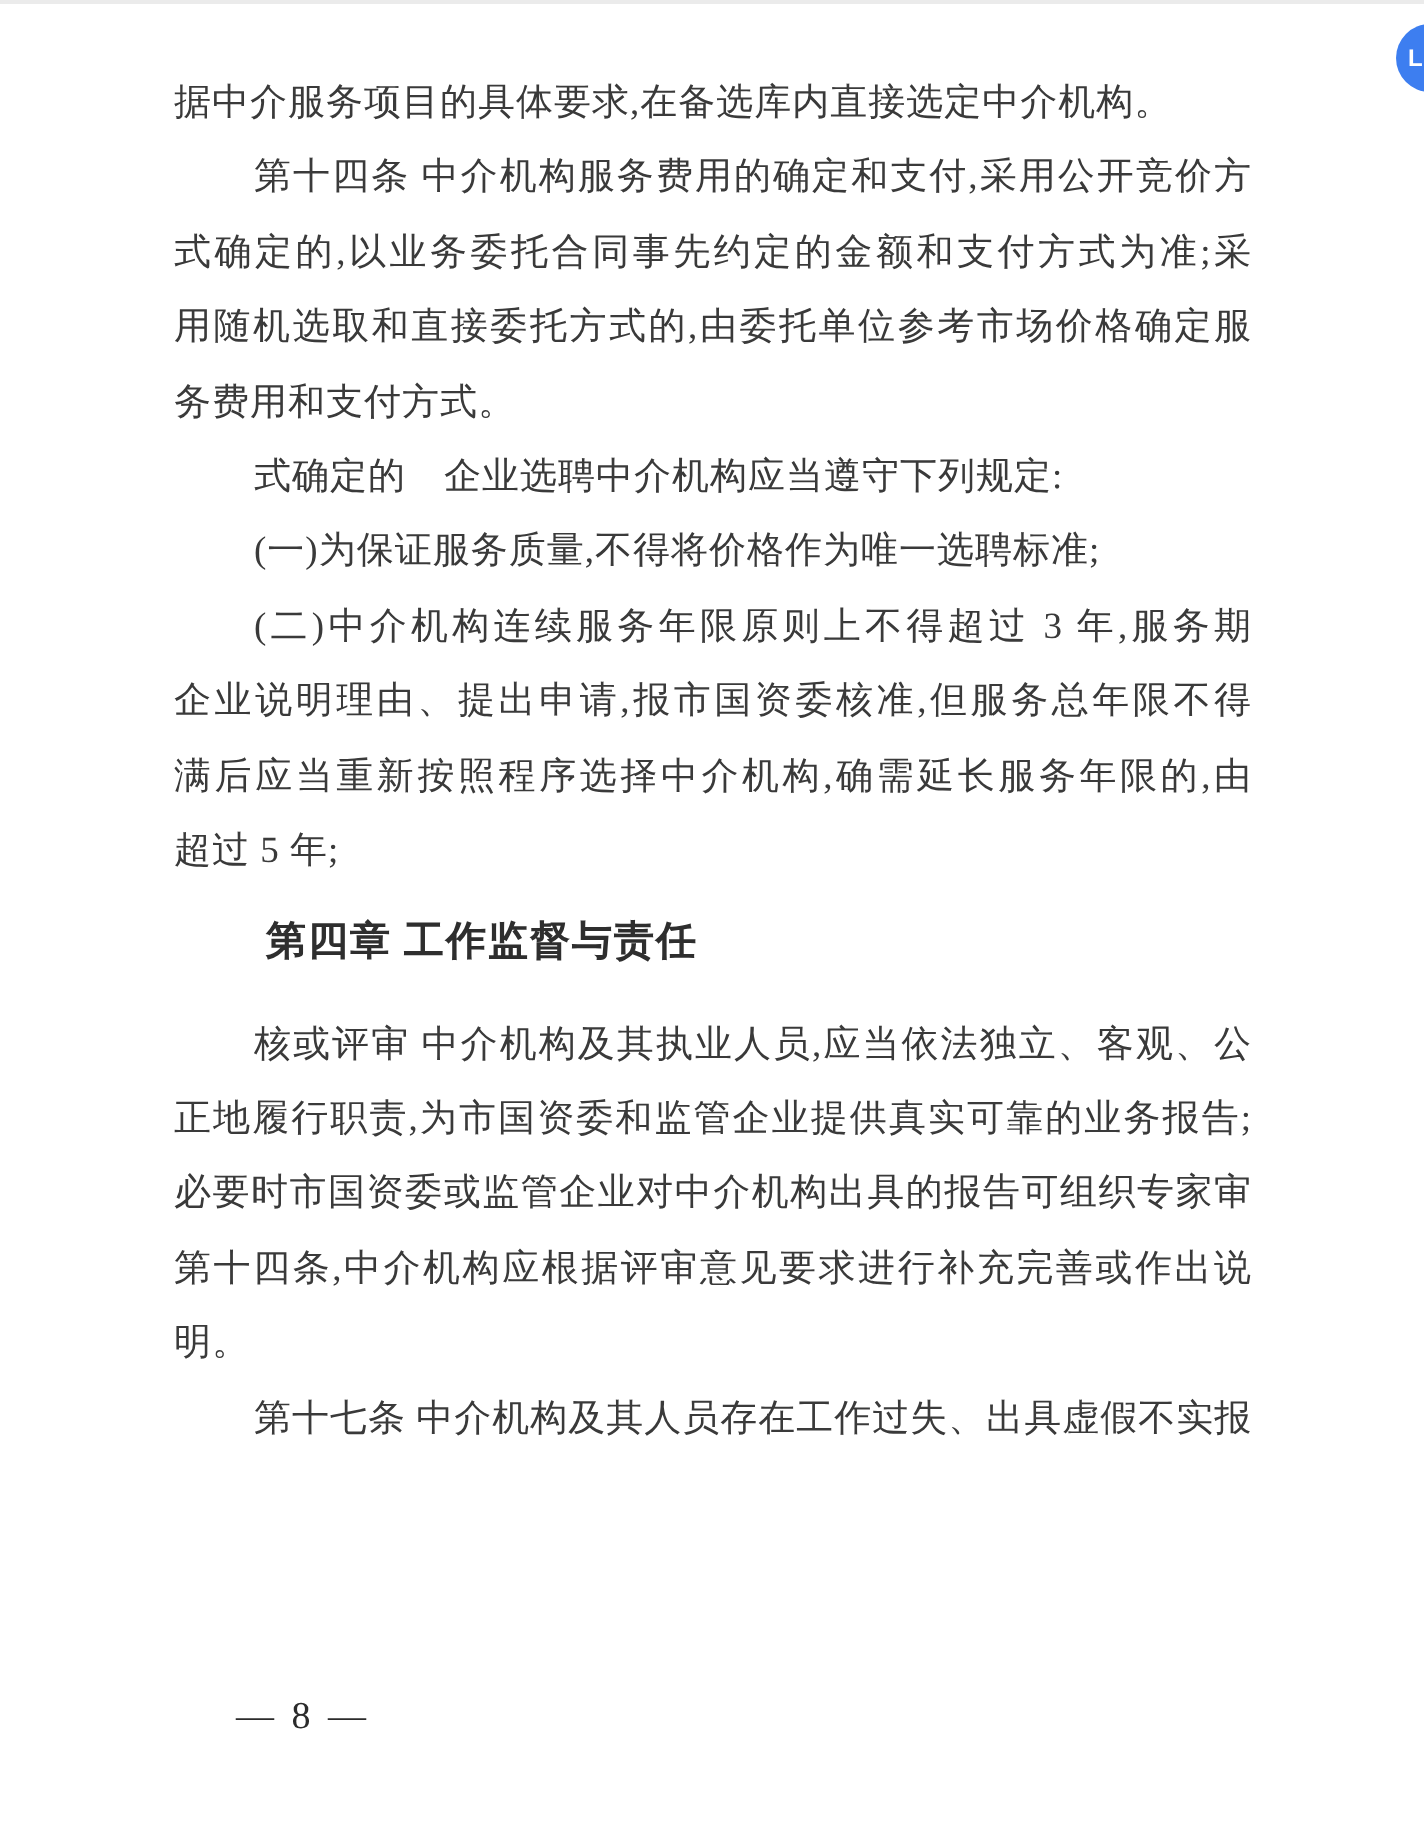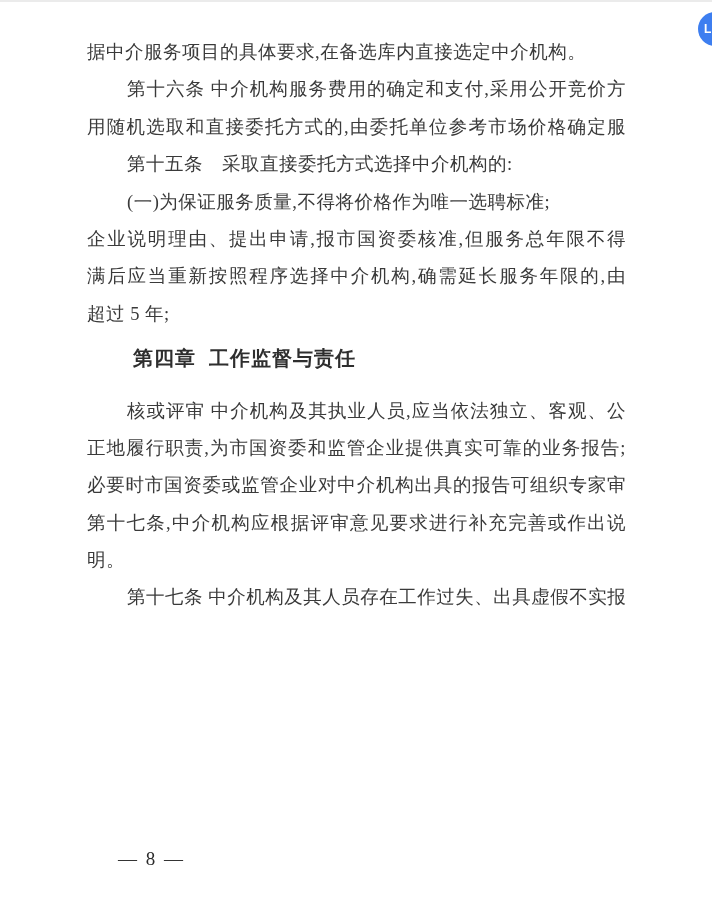"第十六条 中介机构服务费用的确定和支付,采用公开竞价方" div.line { text: 六 -> 四 }
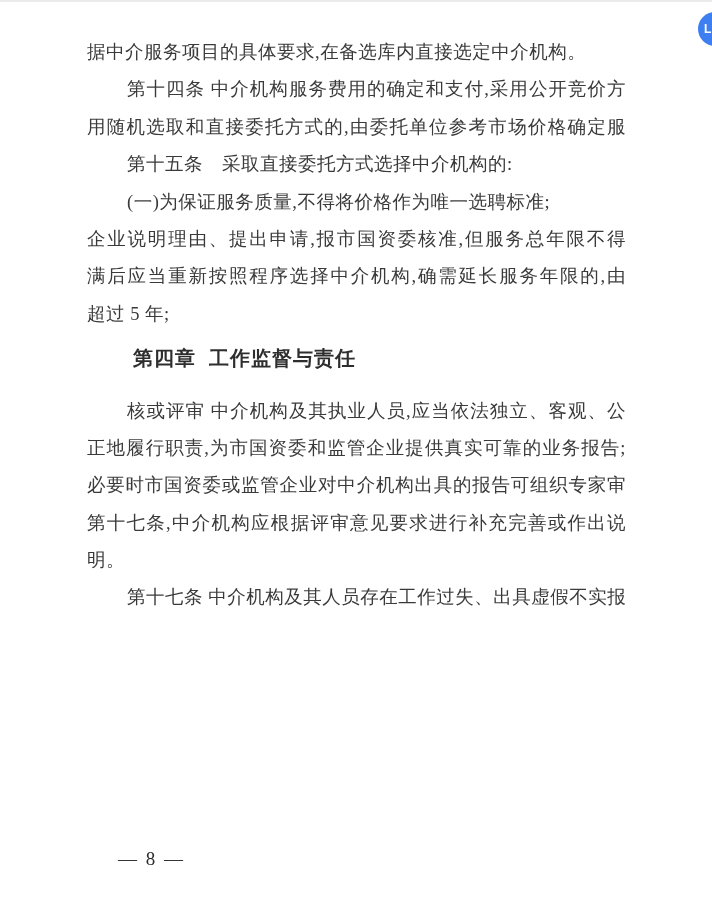"式确定的,以业务委托合同事先约定的金额和支付方式为准;采" div.line { html: none -> <div>式确定的,以业务委托合同事先约定的金额和支付方式为准;采</div> }
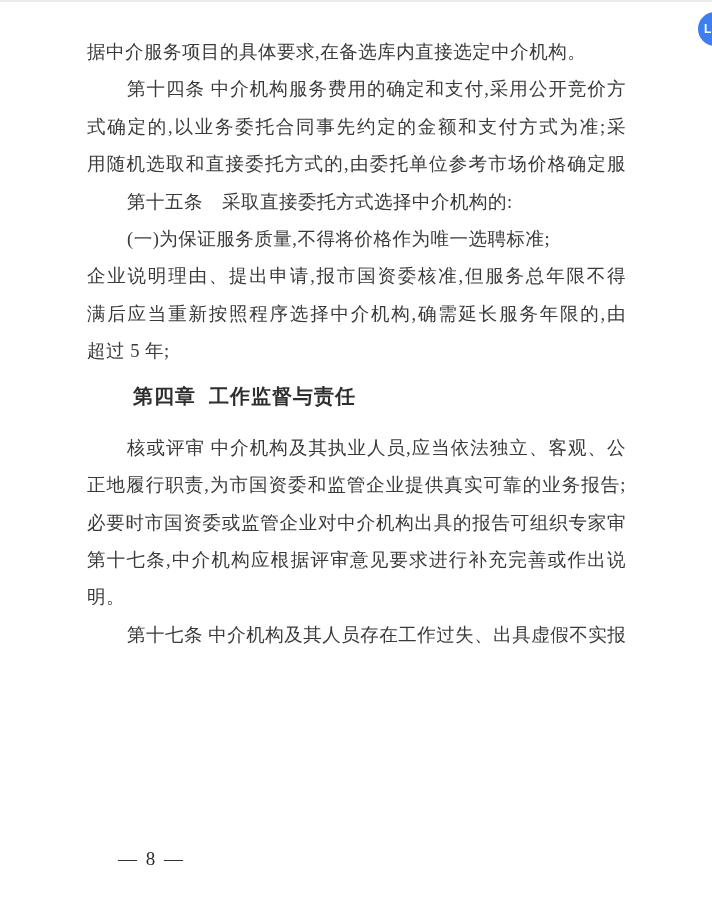"务费用和支付方式。" div.line { html: none -> <div>务费用和支付方式。</div> }
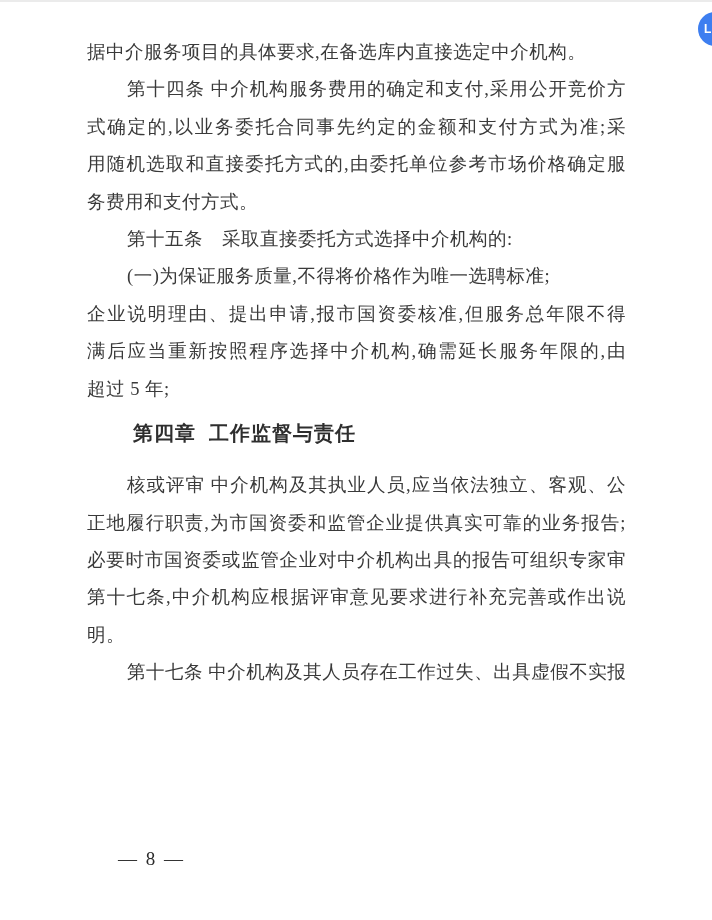"第十五条 采取直接委托方式选择中介机构的:" div.line { text: 第十五条　采取直接委托方式选择中介机构的 -> 式确定的　企业选聘中介机构应当遵守下列规定 }
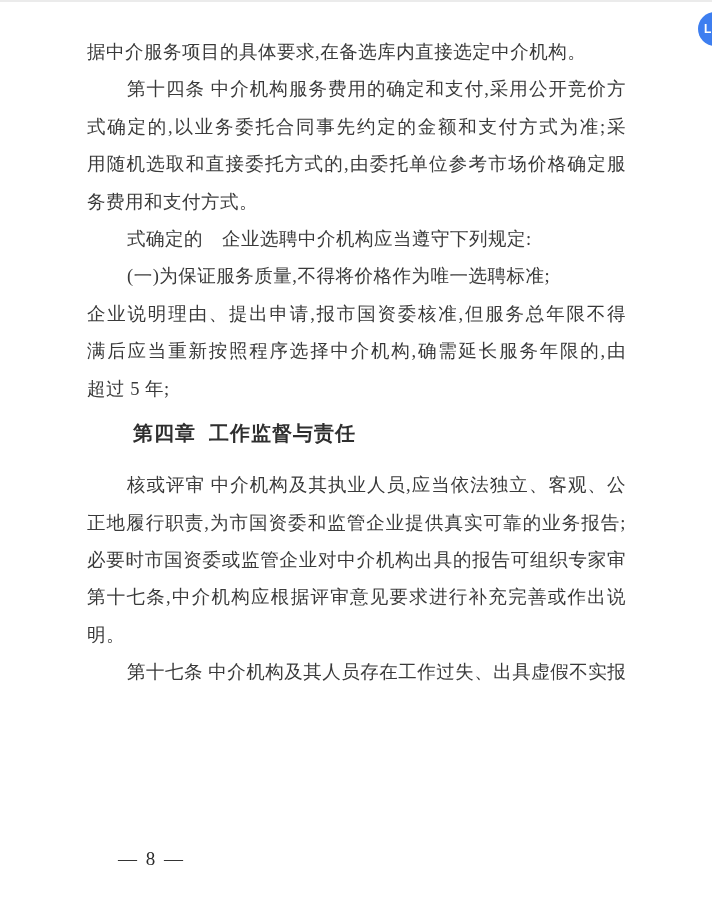"(二)中介机构连续服务年限原则上不得超过 3 年,服务期" div.line { html: none -> <div>(二)中介机构连续服务年限原则上不得超过 3 年,服务期</div> }
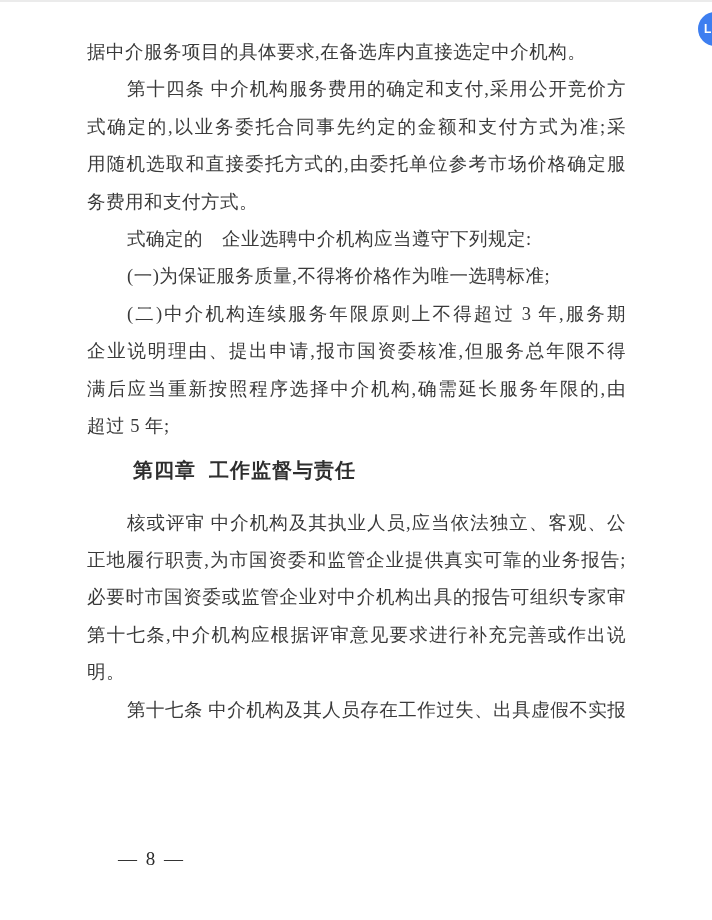"第四章 工作监督与责任" .line.heading { font-family: Liberation Mono, monospace -> Liberation Serif, serif }
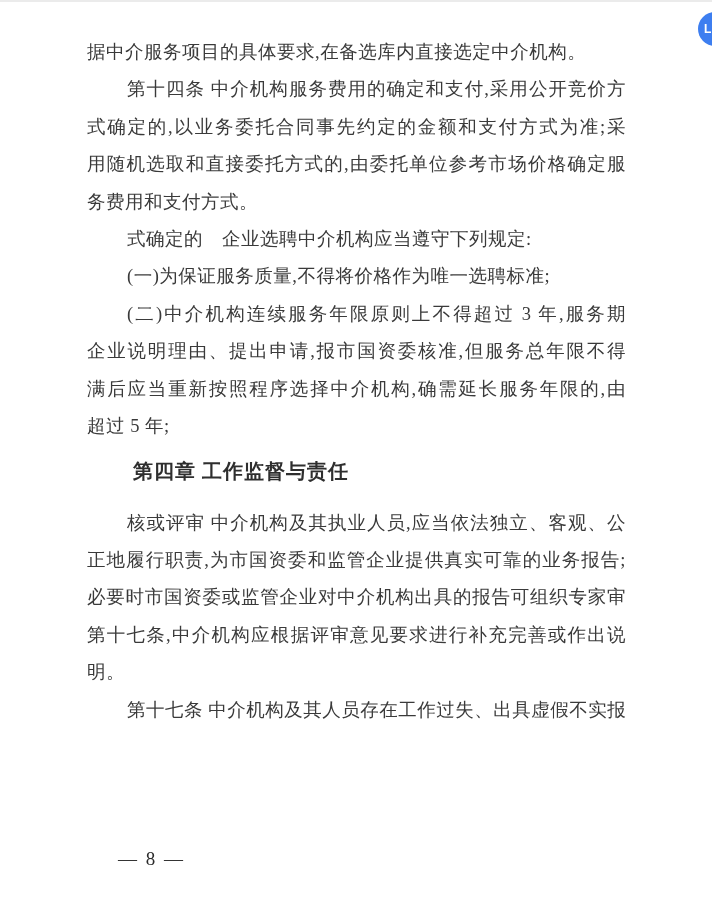"第十七条,中介机构应根据评审意见要求进行补充完善或作出说" div.line { text: 七 -> 四 }
